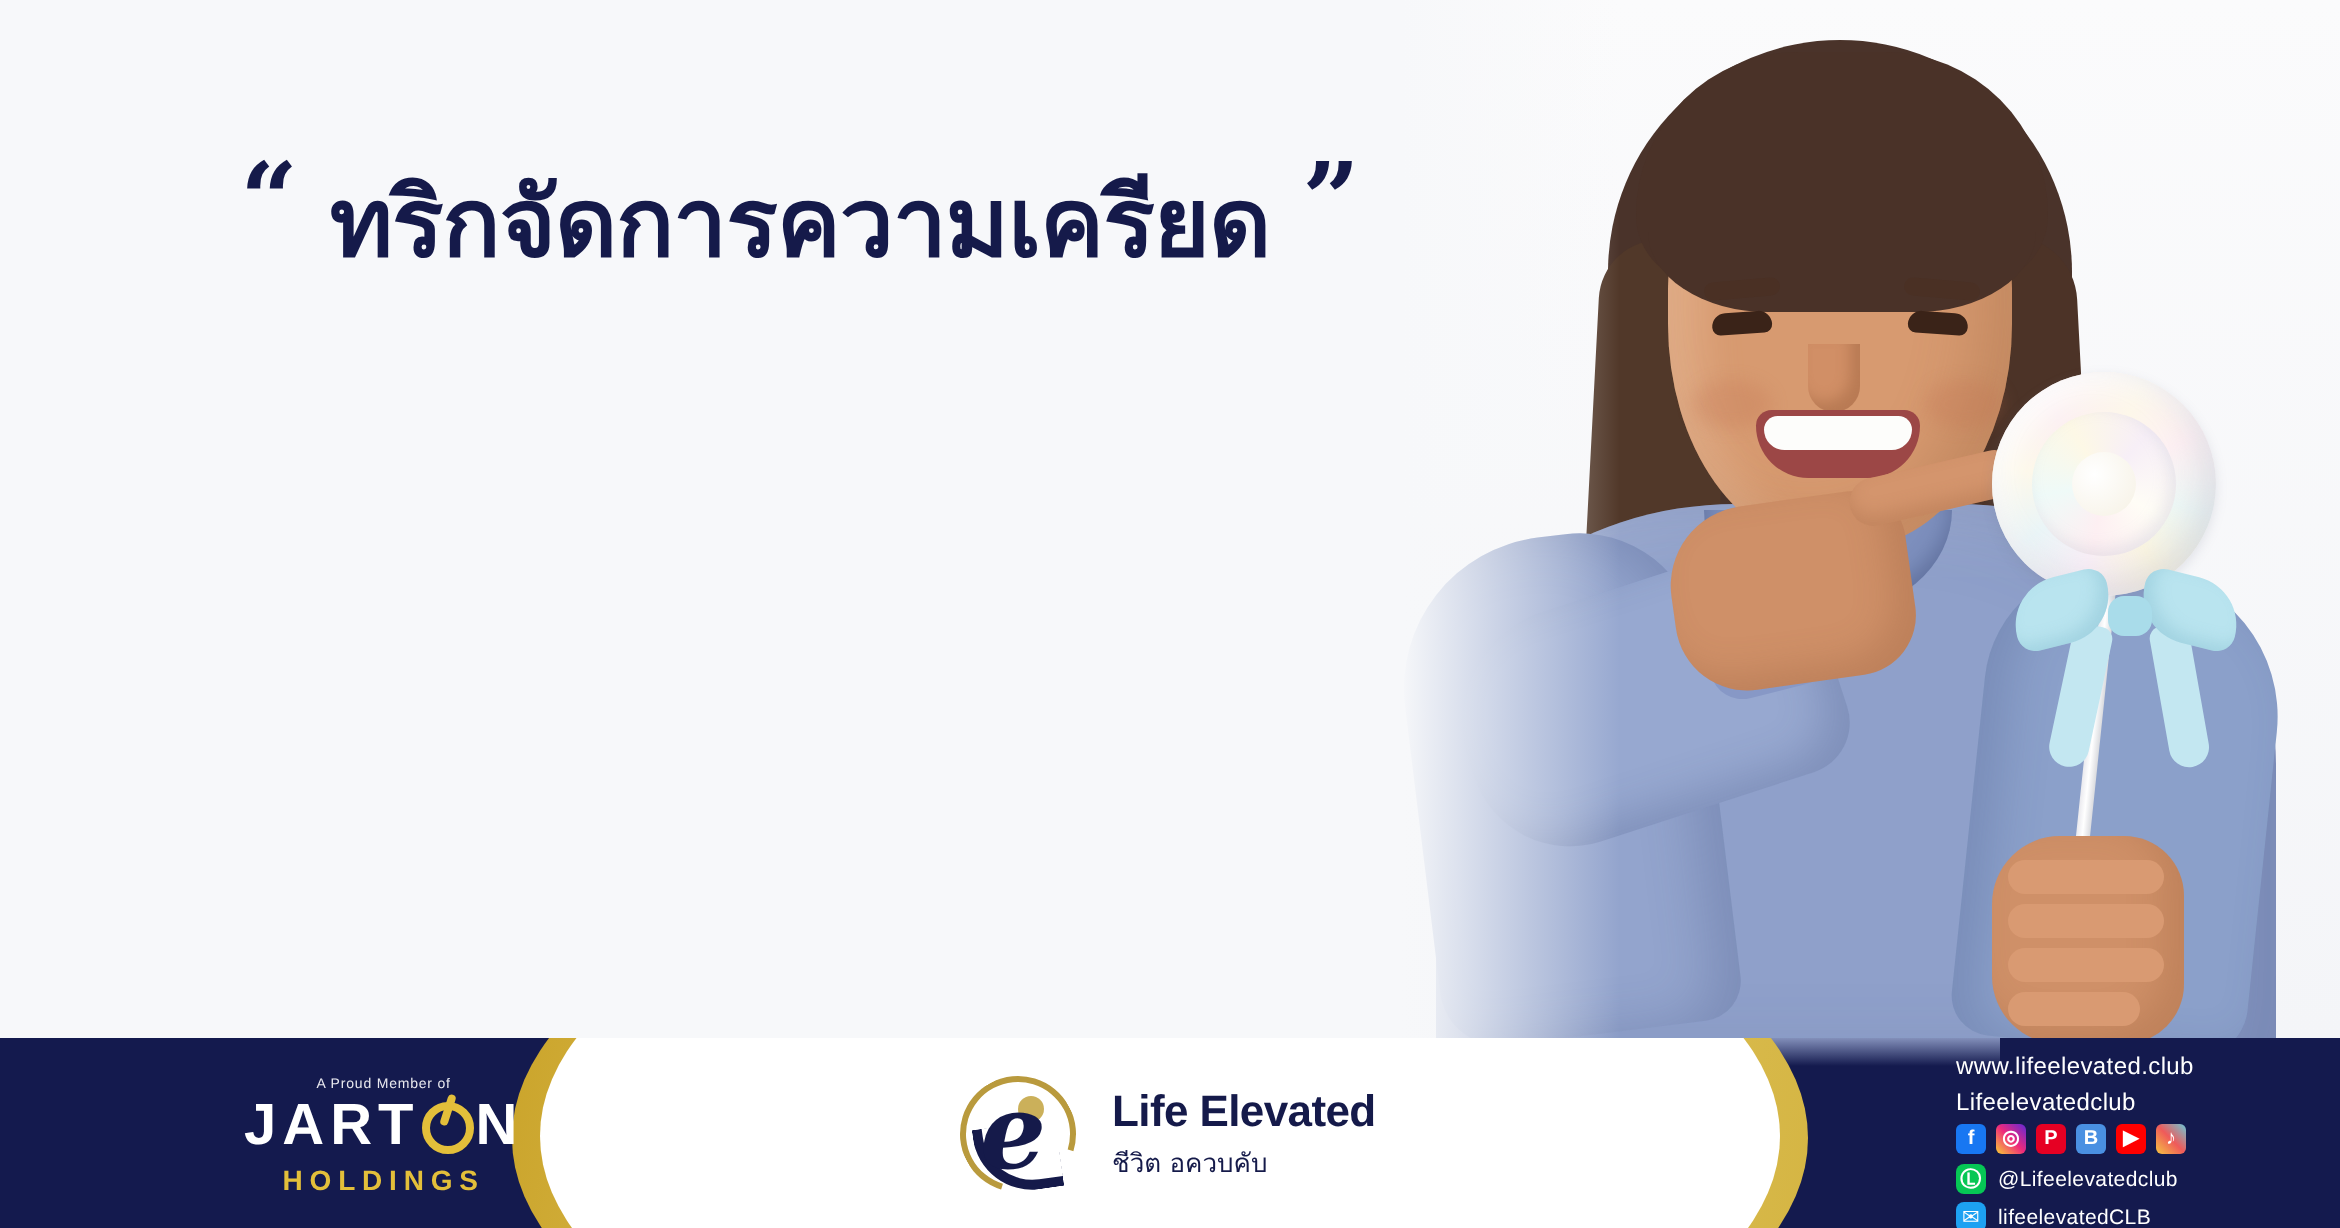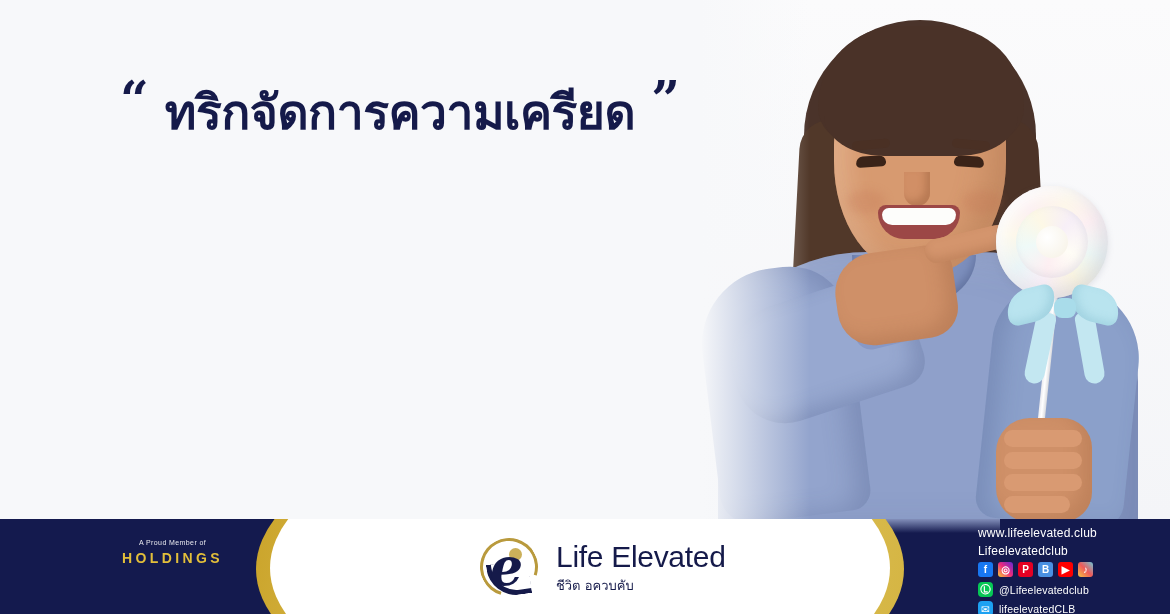"JART" div.jarton-main { html: none -> <div> <span>JART</span> <span></span> <span>N</span> </div> }
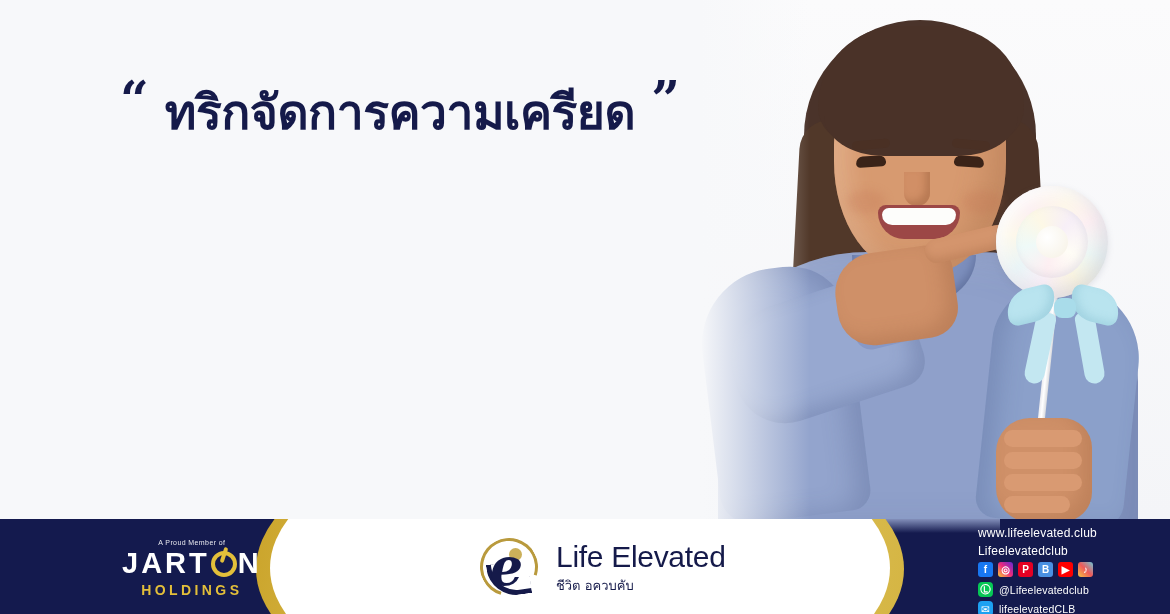"Life Elevated" .life-text-main { font-size: 30px -> 22px; font-weight: 400 -> 700 }
